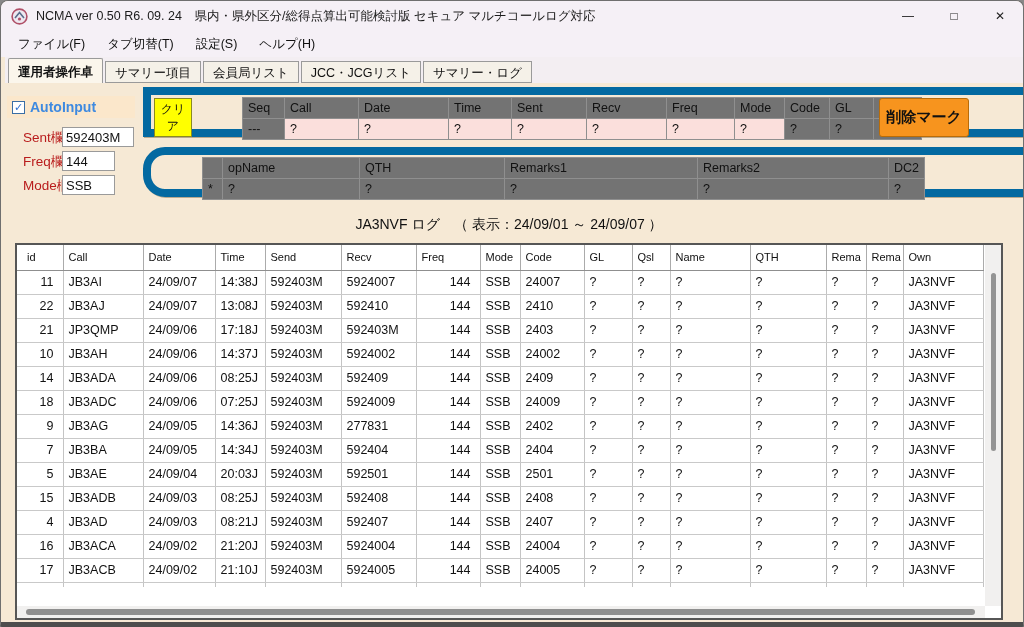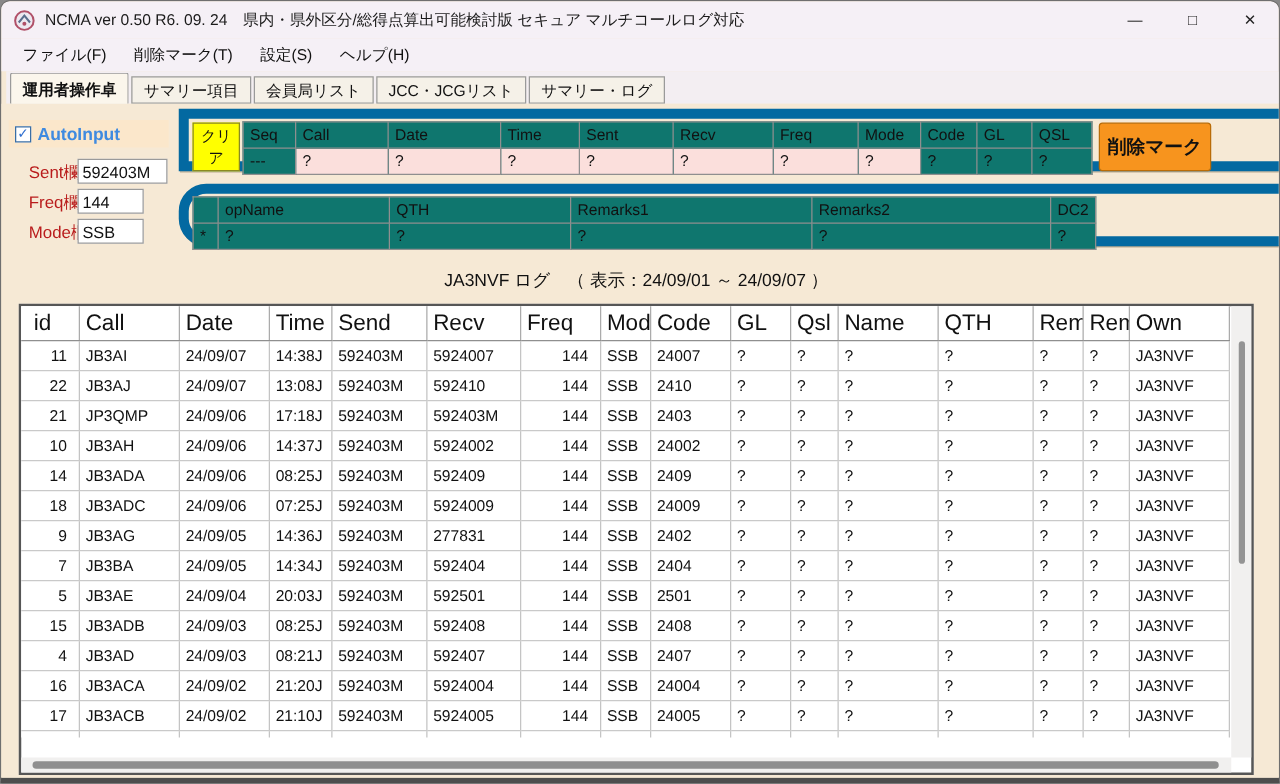"削除マーク(T)" div.menu-item { text: 削除マーク -> タブ切替 }
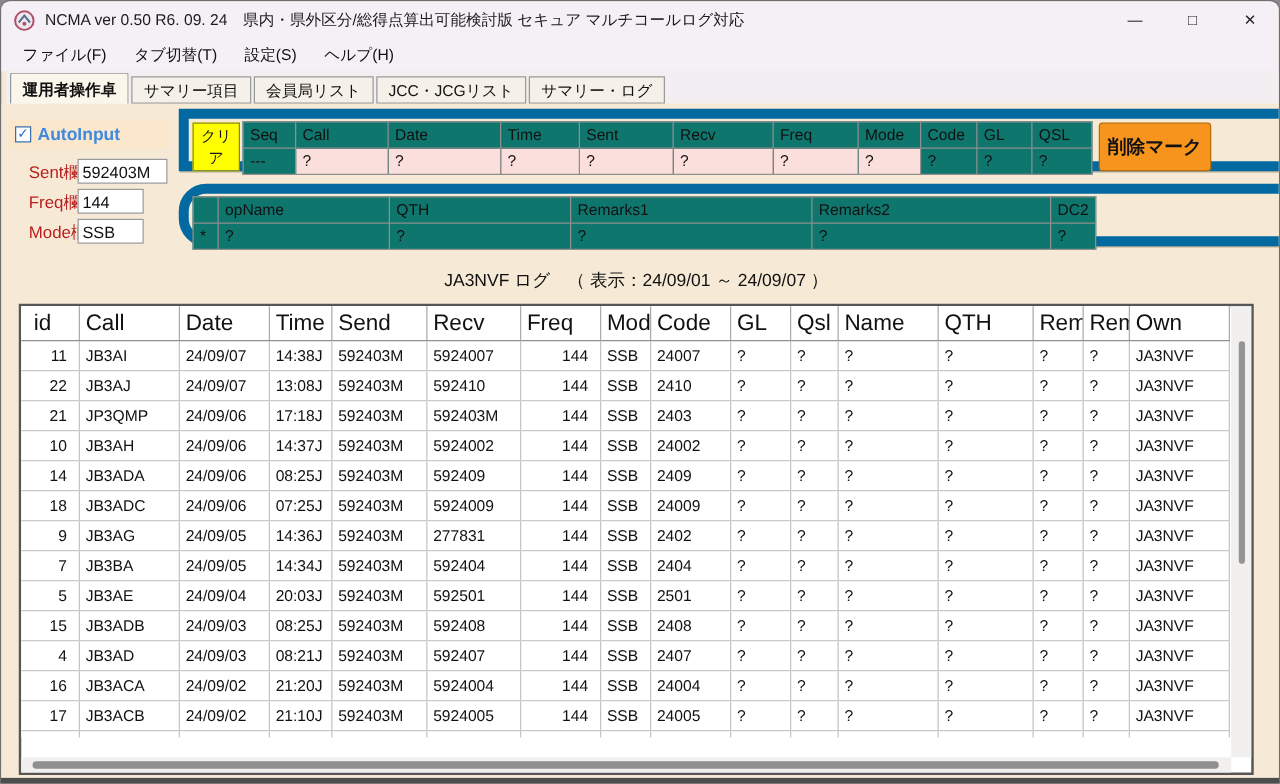"Seq" table.grid { background: #0f766e -> #737373; margin-left: none -> 48px }
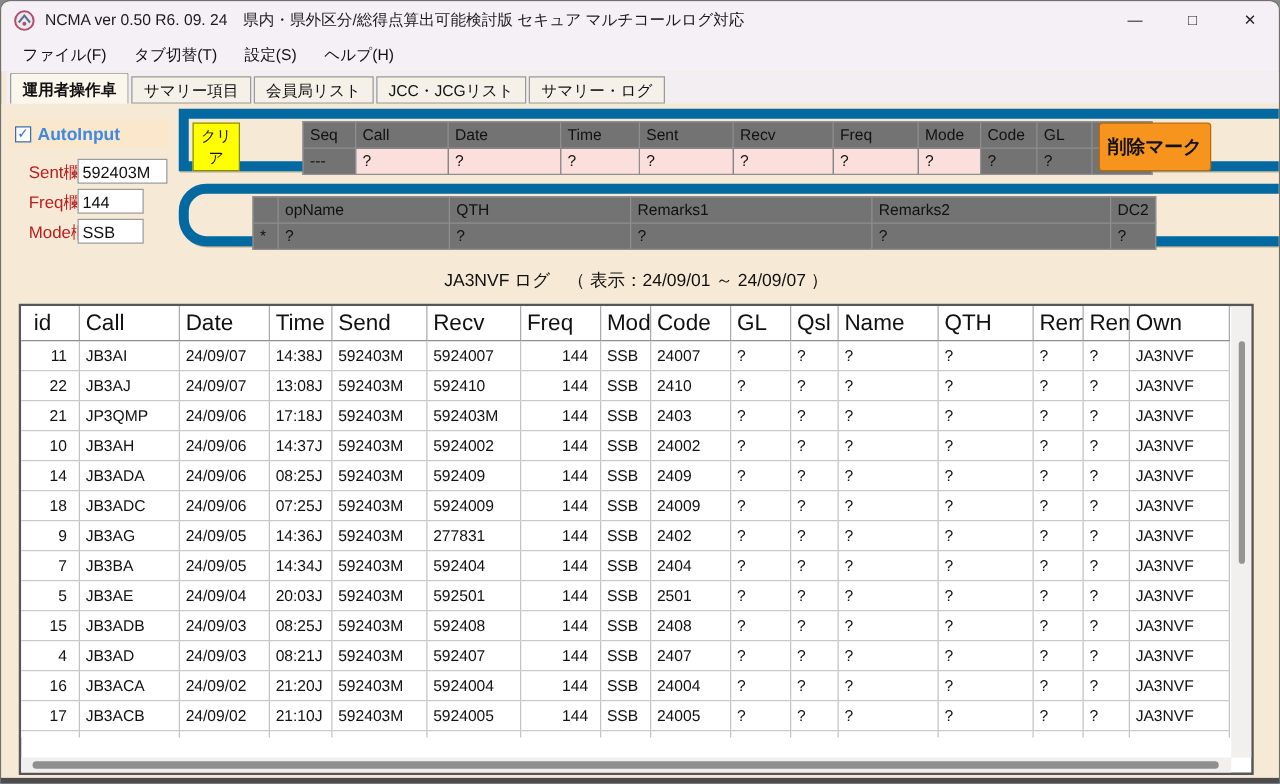"id" table.logtable th { font-size: 18px -> 11px }
